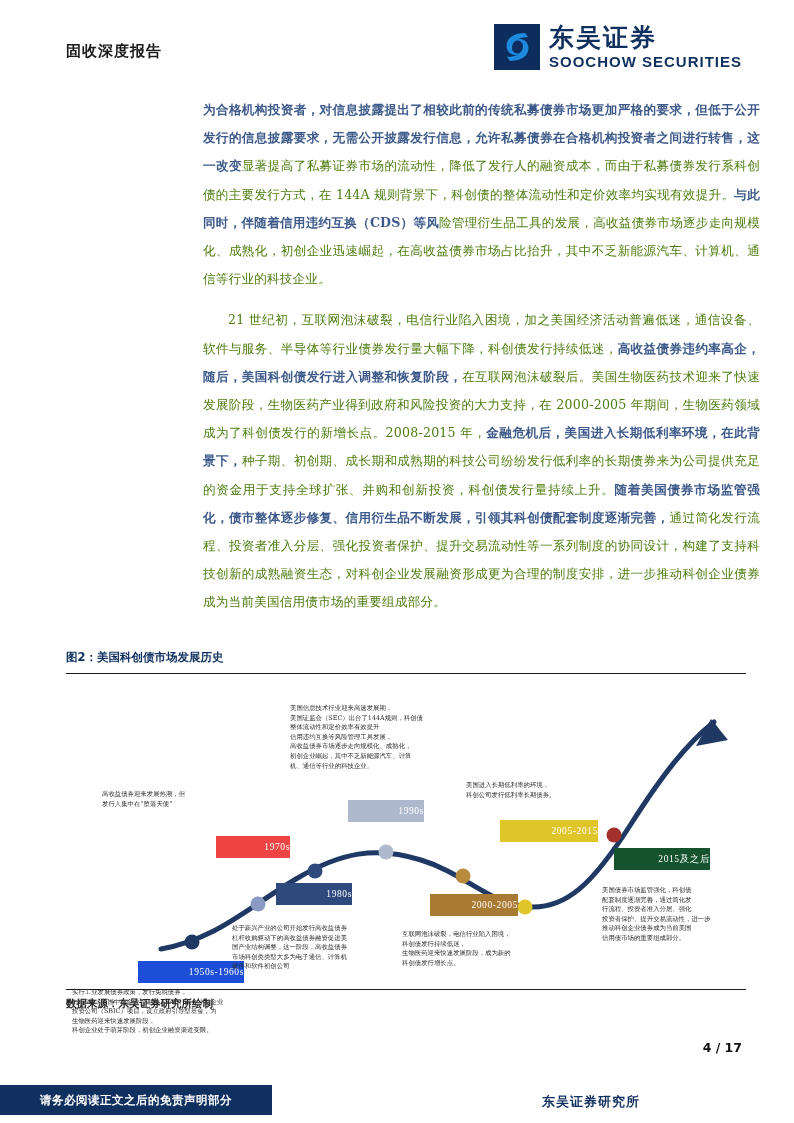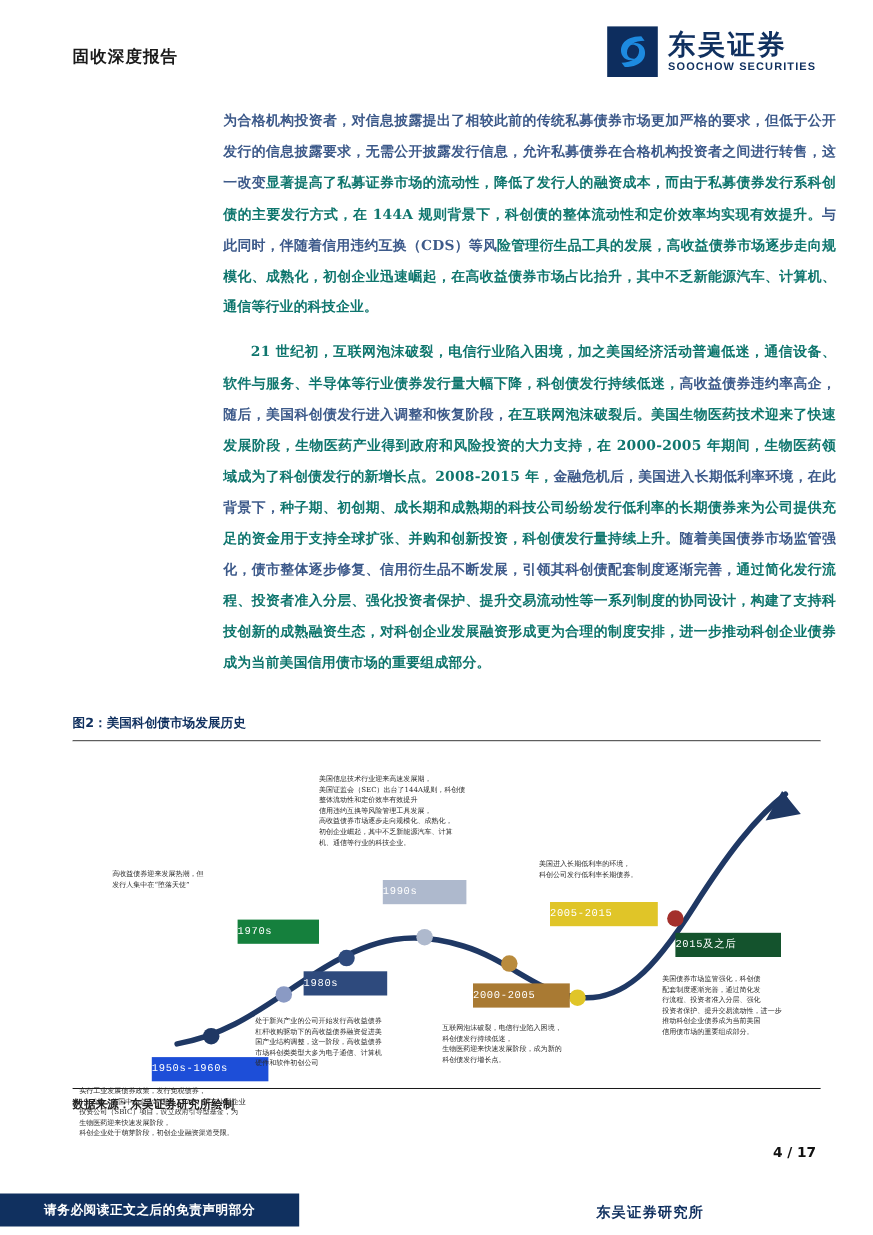"SOOCHOW SECURITIES" .logo-en { font-size: 10px -> 15px }
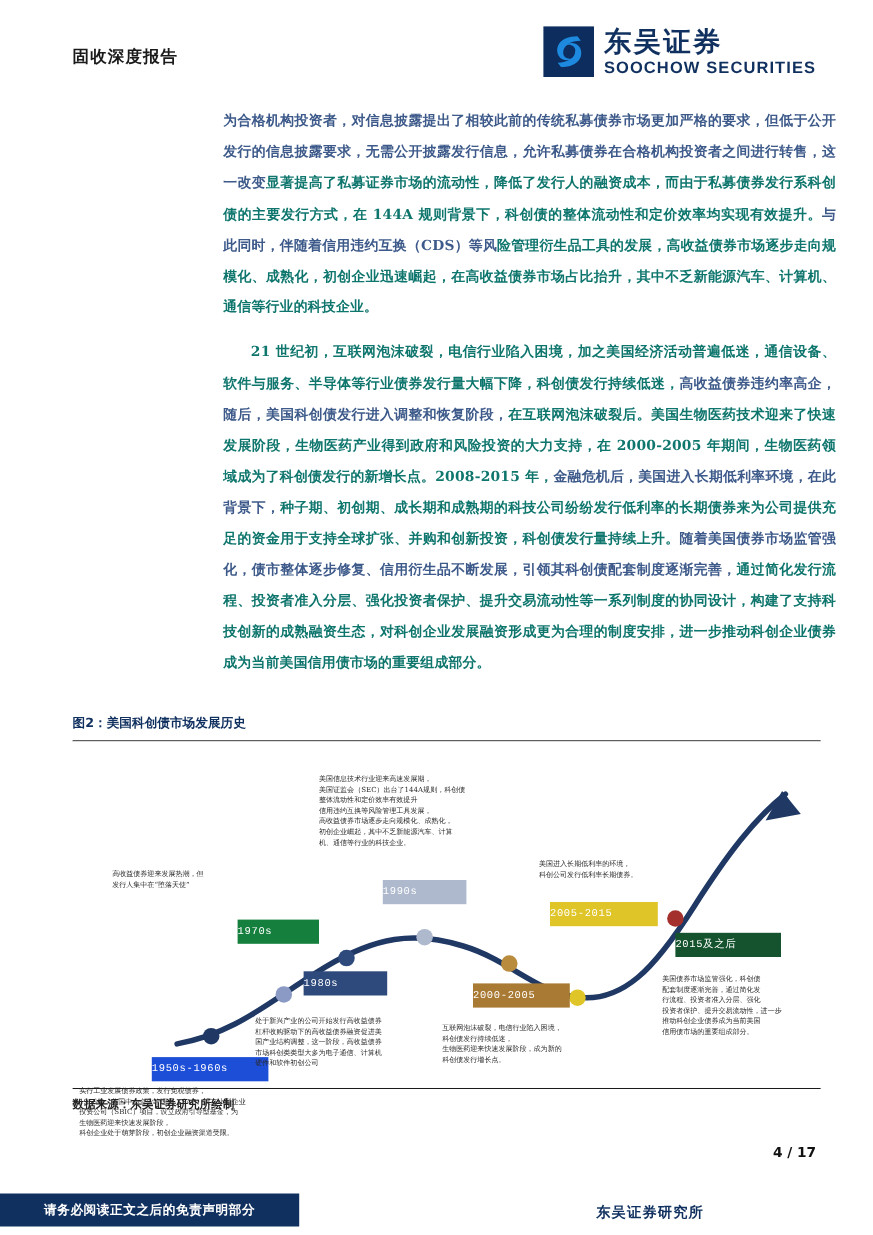"显著提高了私募证券市场的流动性，降低了发行人的融资成本，而由于私募债券发行系科创" .dark { color: #0f766e -> #4d7c0f; font-weight: bold -> normal }
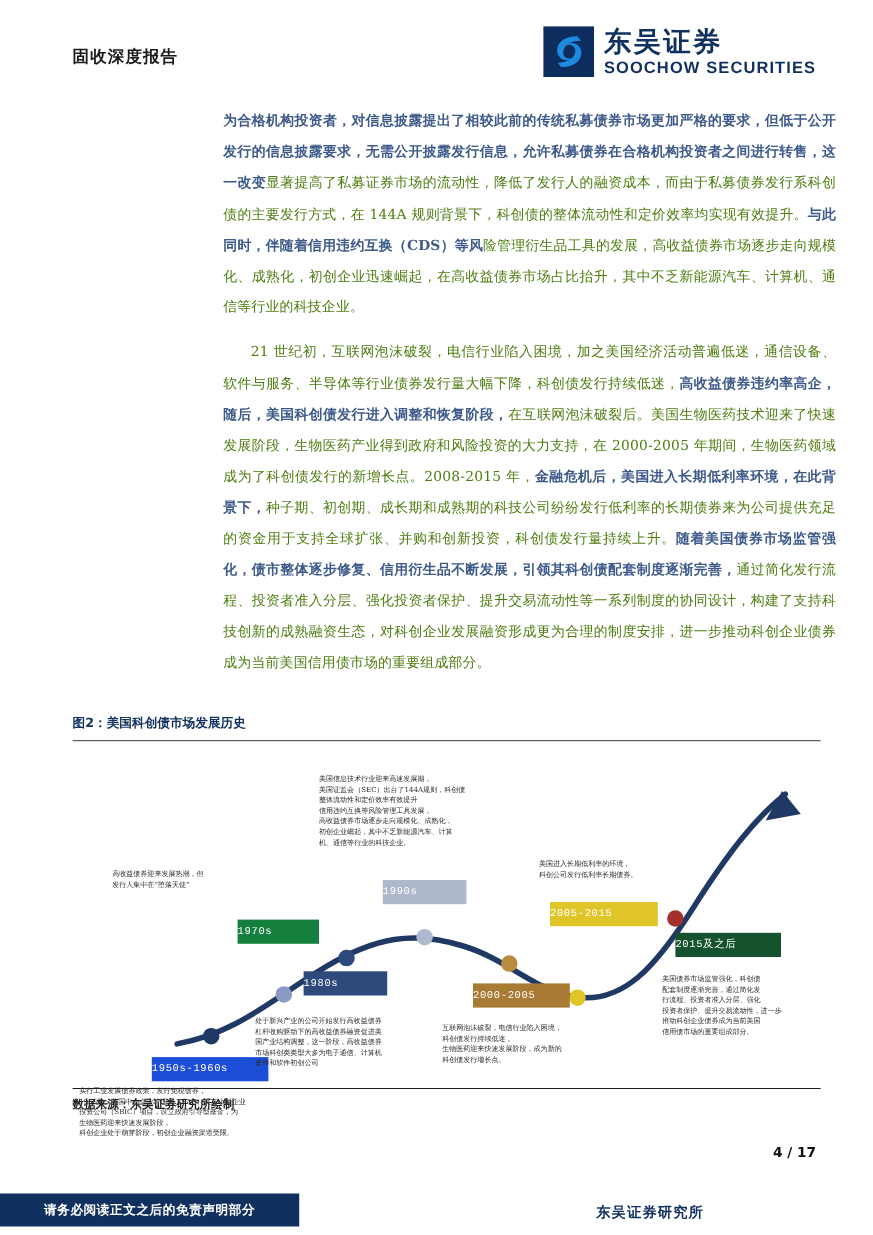"美国进入长期低利率的环境，" div.note { left: 424px -> 400px }
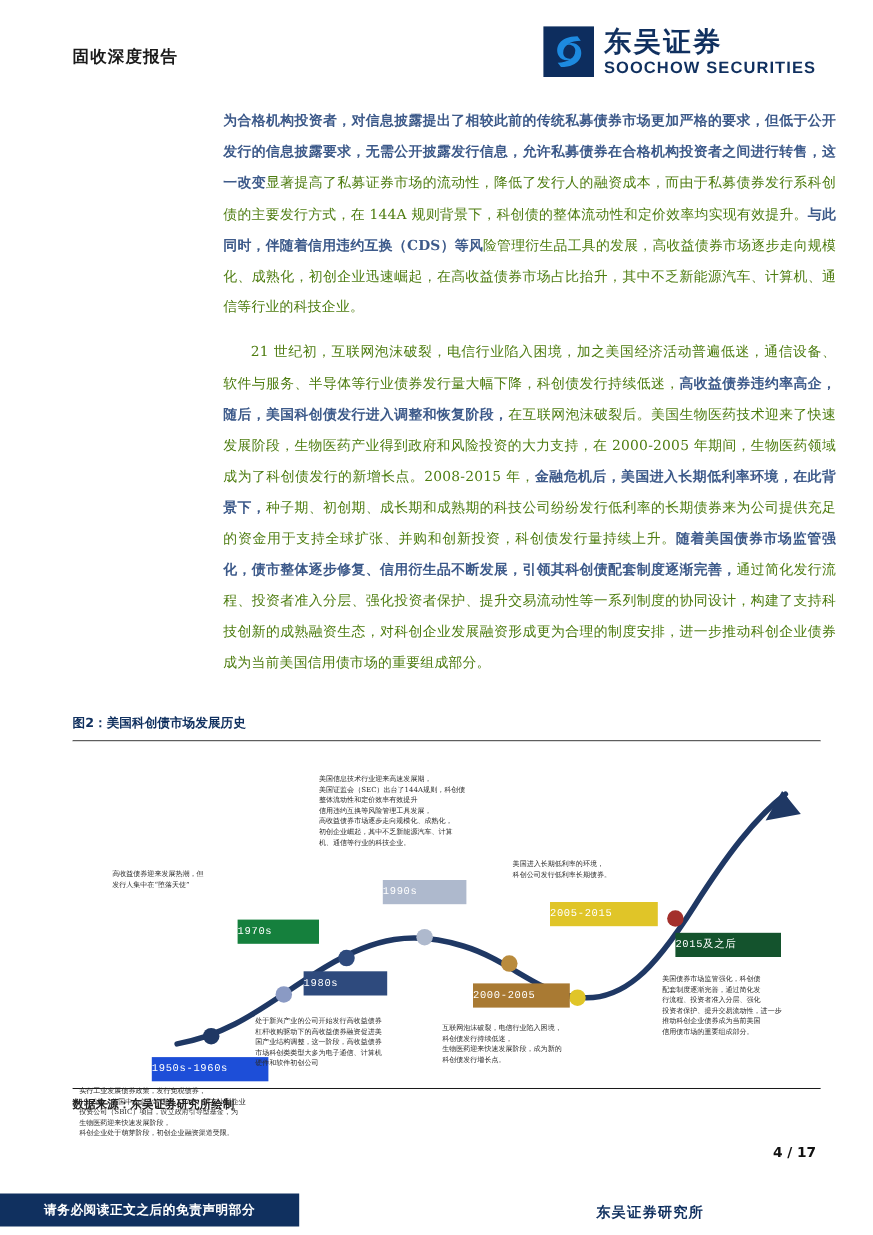"1990s" .tag { font-family: Liberation Mono, monospace -> Liberation Serif, serif; text-align: left -> right }
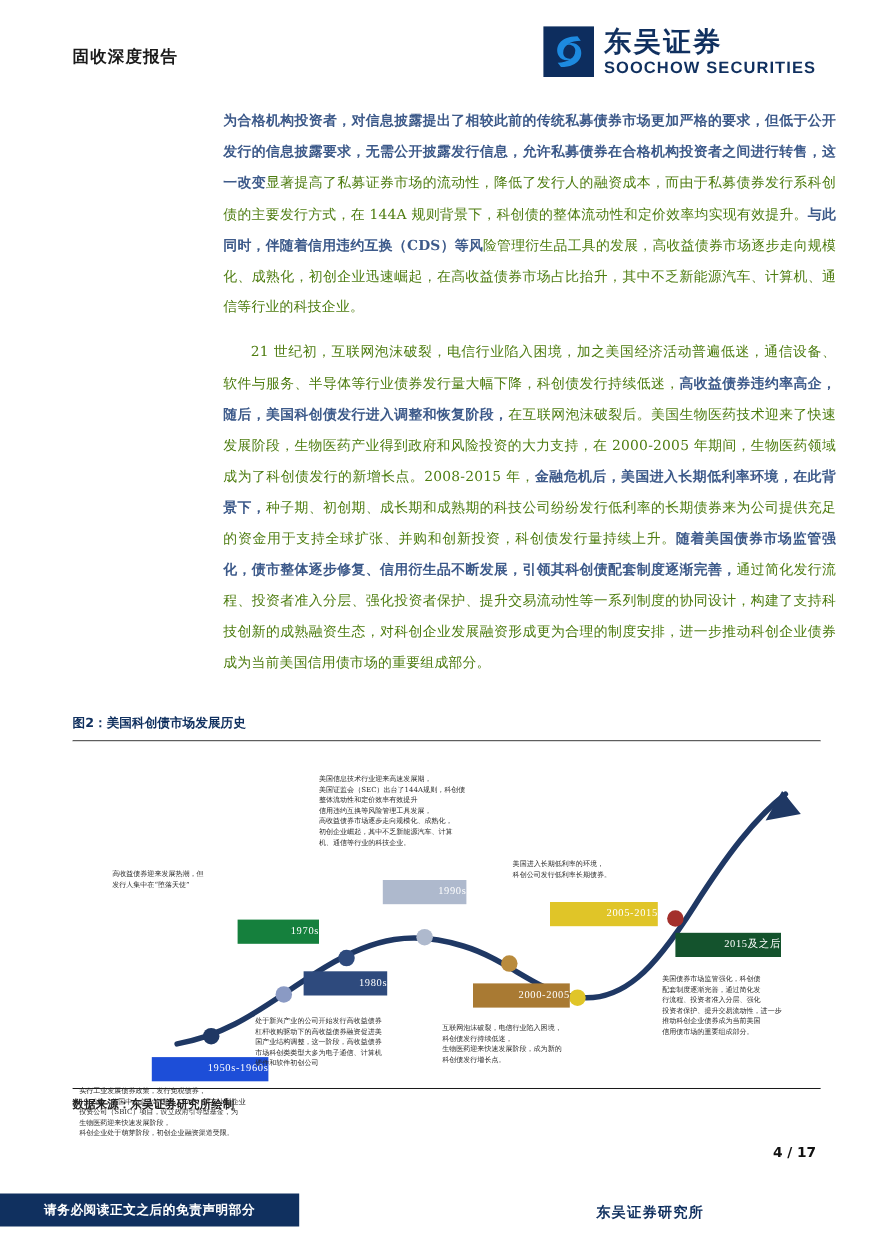"1970s" div.tag { background: #15803d -> #ef4444 }
